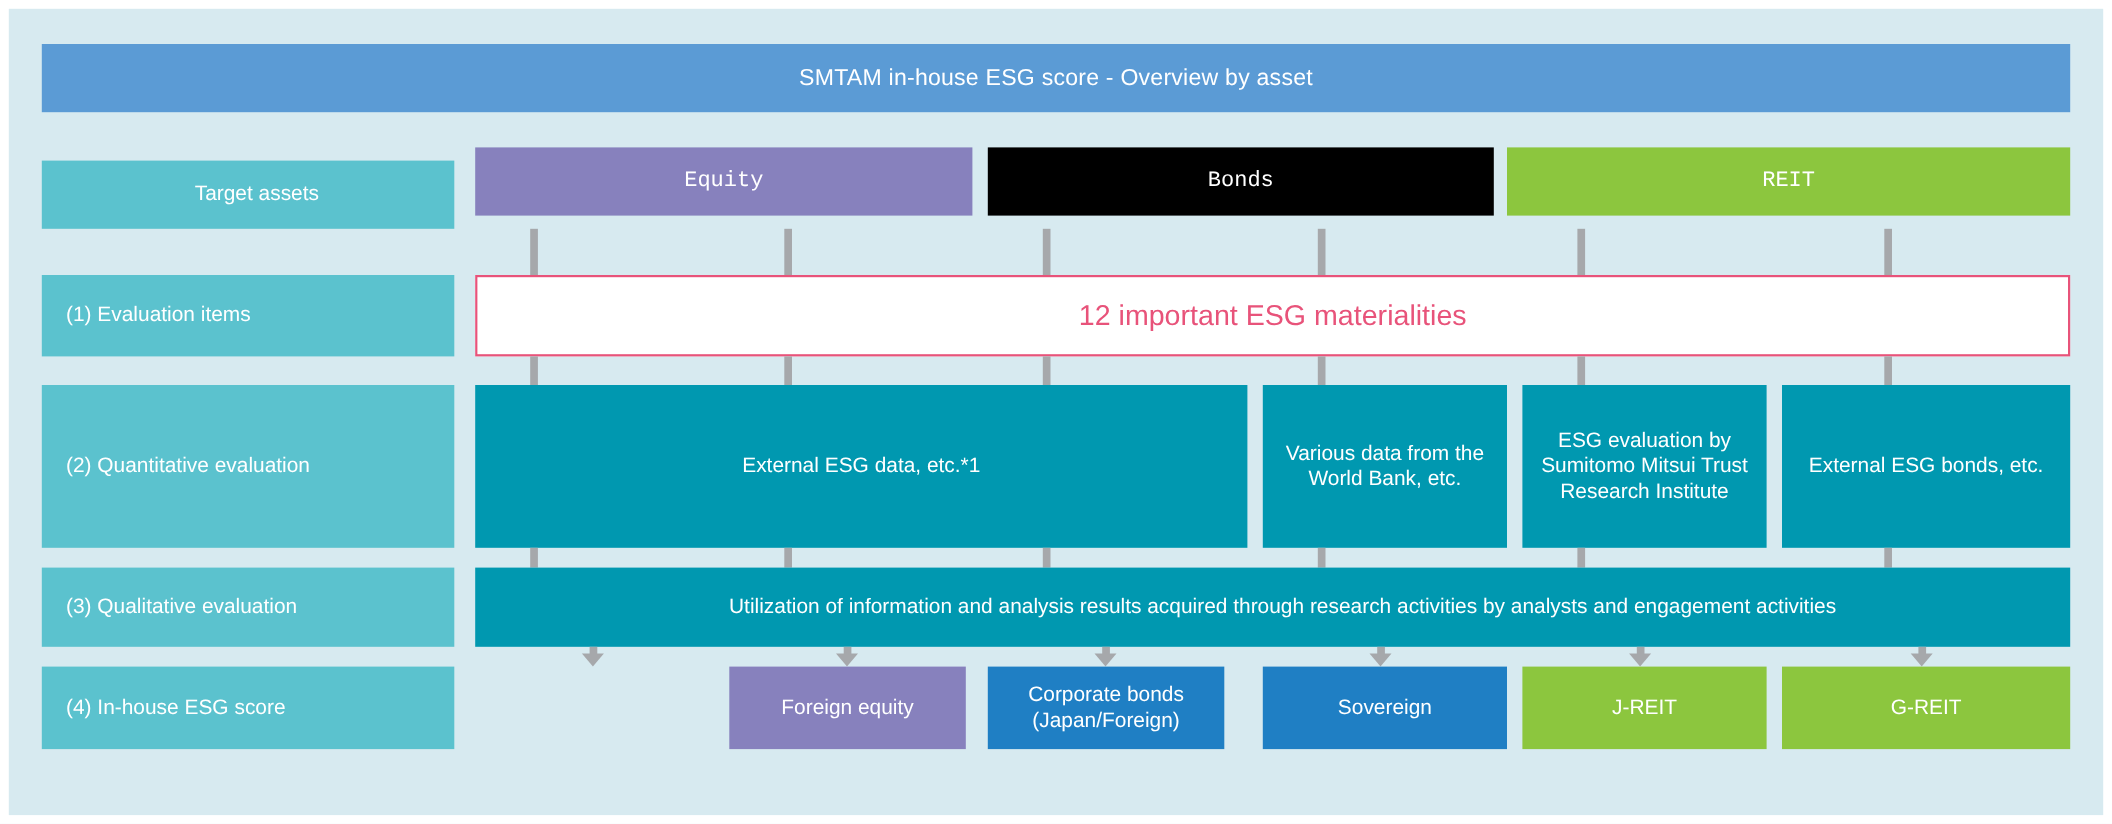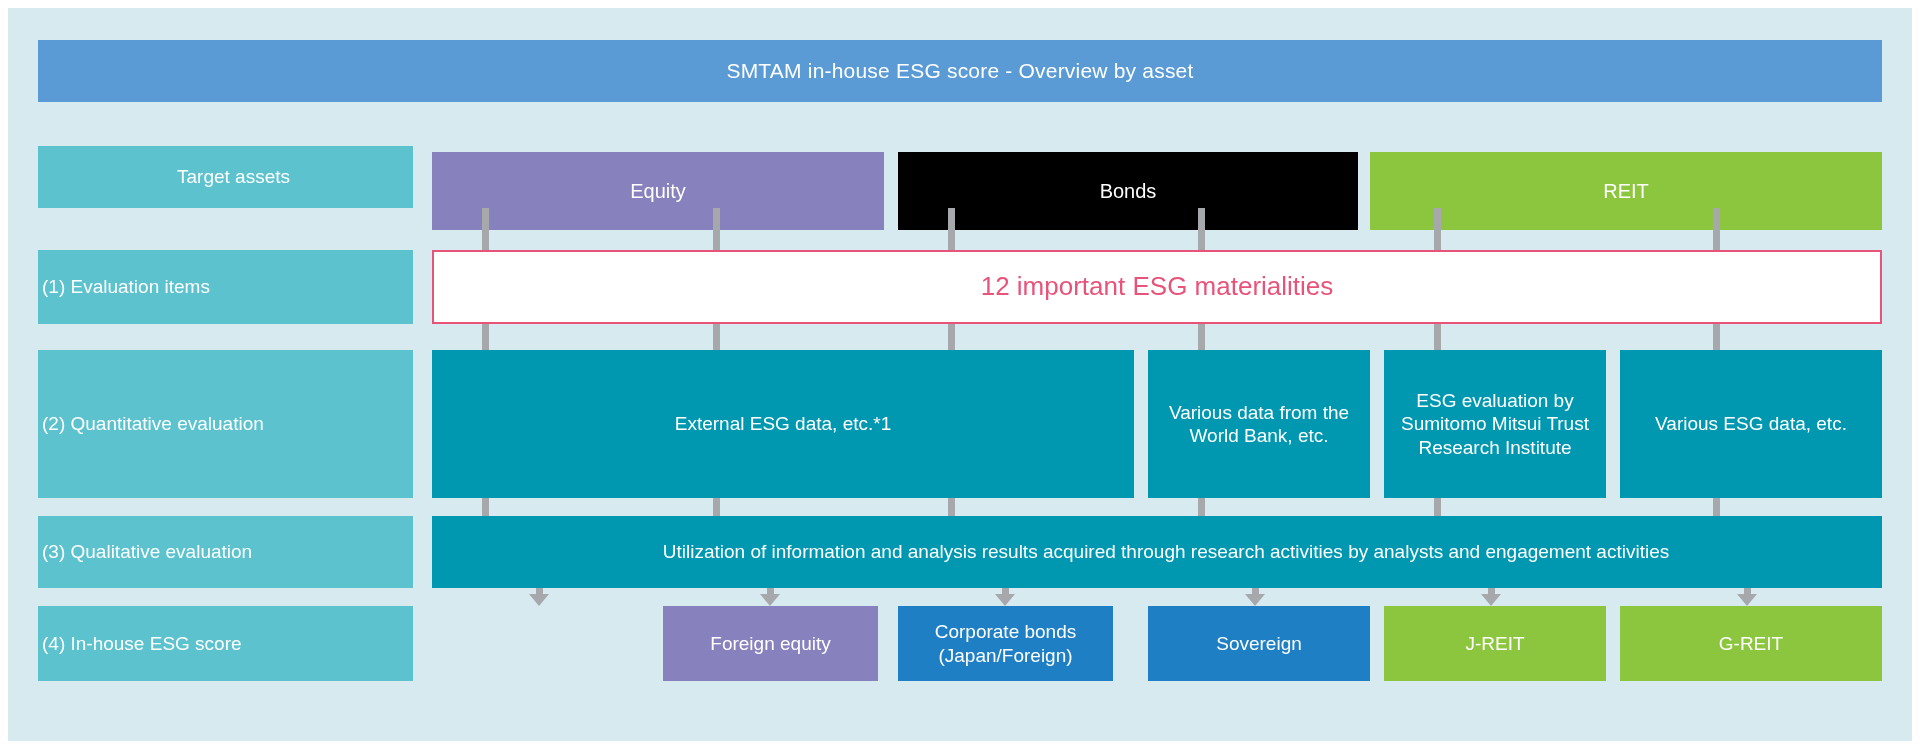"Equity" .asset { font-family: none -> Liberation Mono, monospace; height: 78px -> 62px; top: 144px -> 126px }
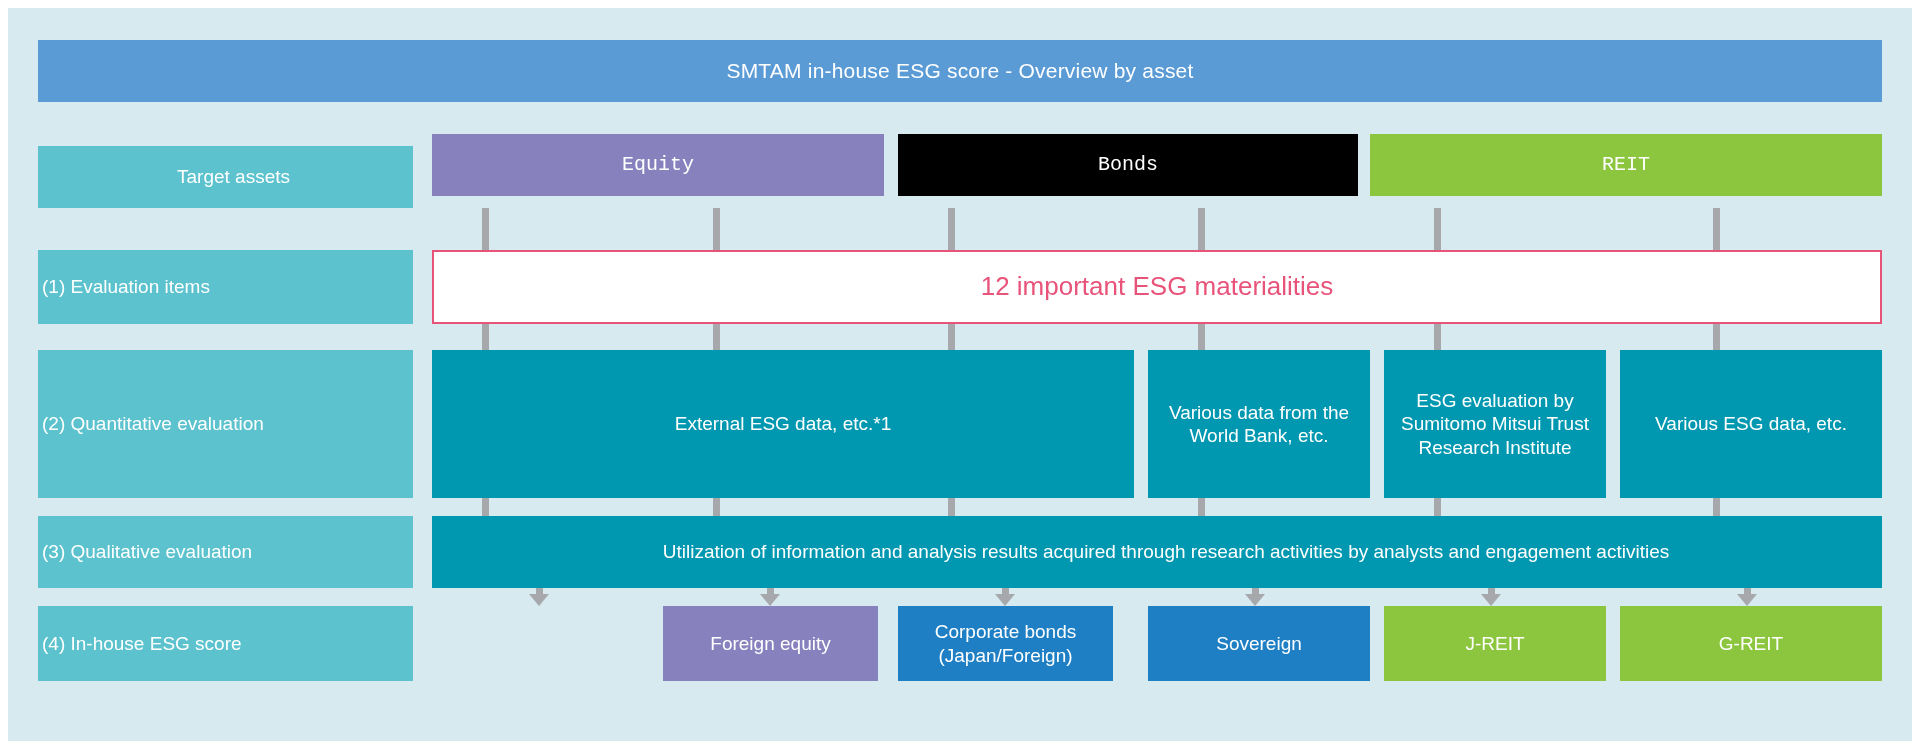"(1) Evaluation items" .rowlabel { padding-left: 4px -> 22px }
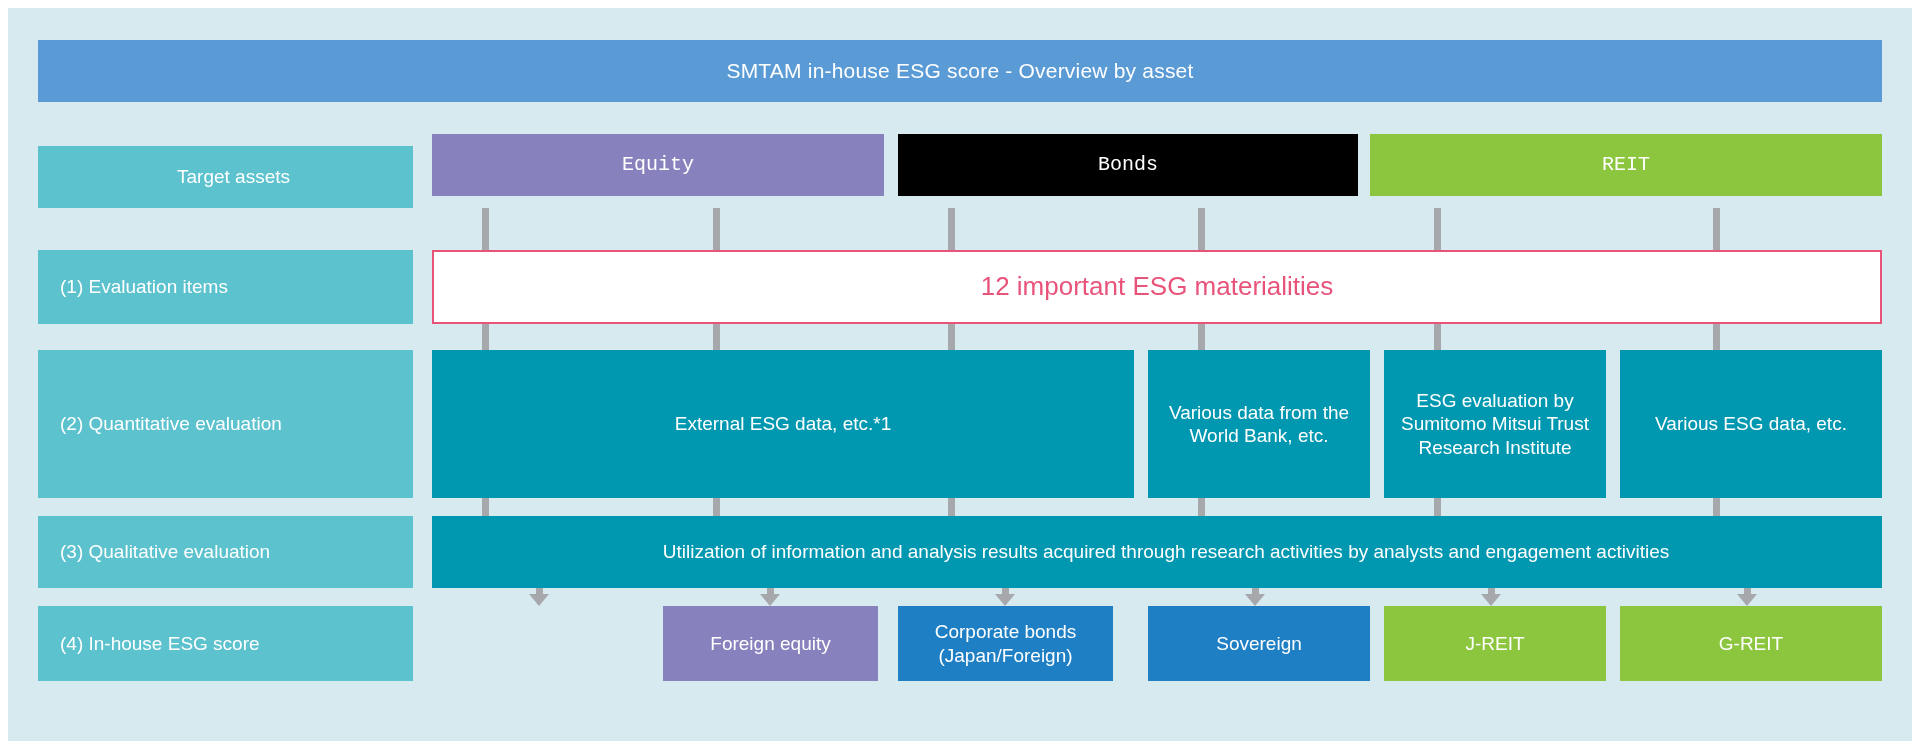"Various ESG data, etc." span.t { text: Various ESG data -> External ESG bonds }
